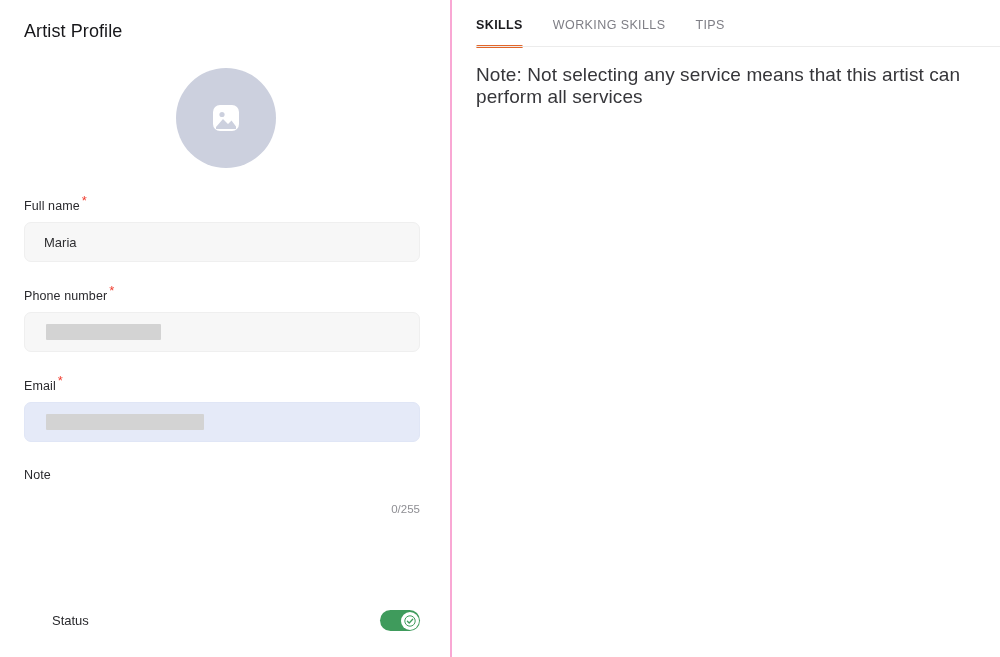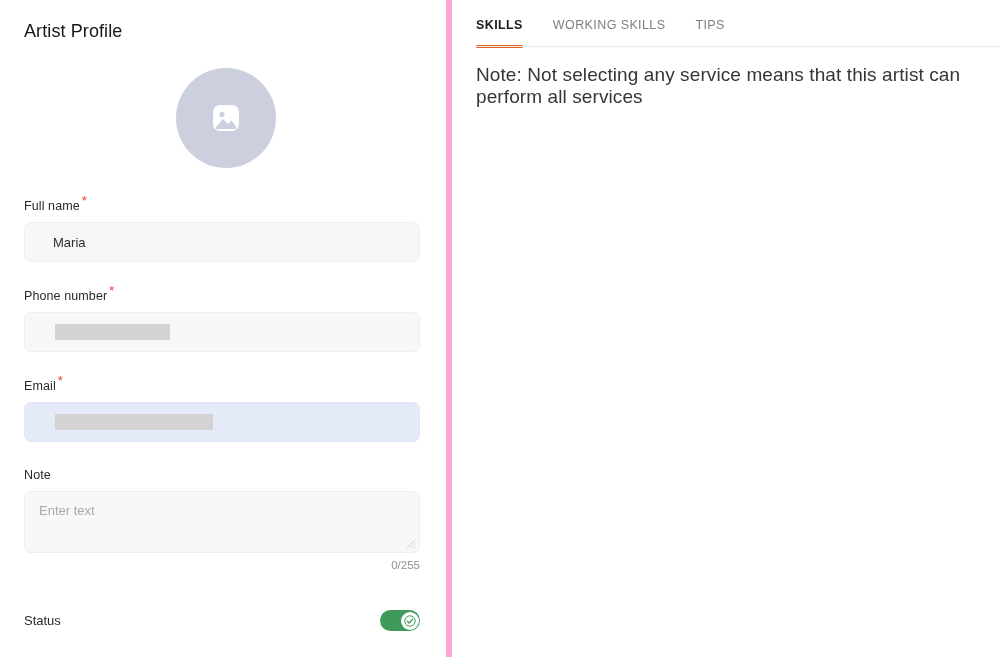"Artist Profile" .left-panel { border-right: 6px solid #f9a8d4 -> 2px solid #f9a8d4 }
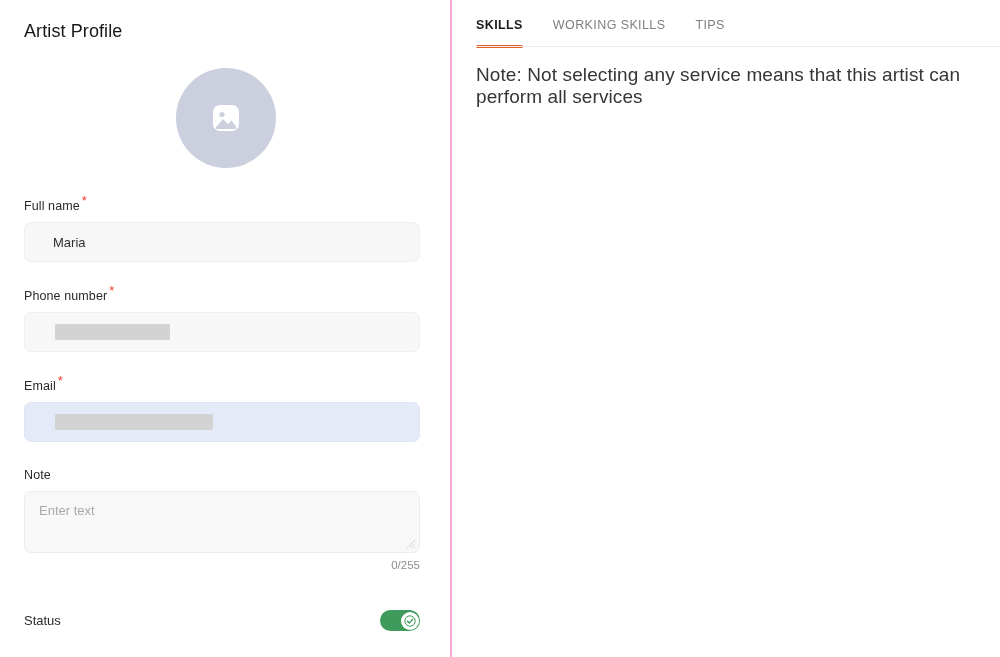"Maria" .input-box { padding: 0 28px -> 0 19px }
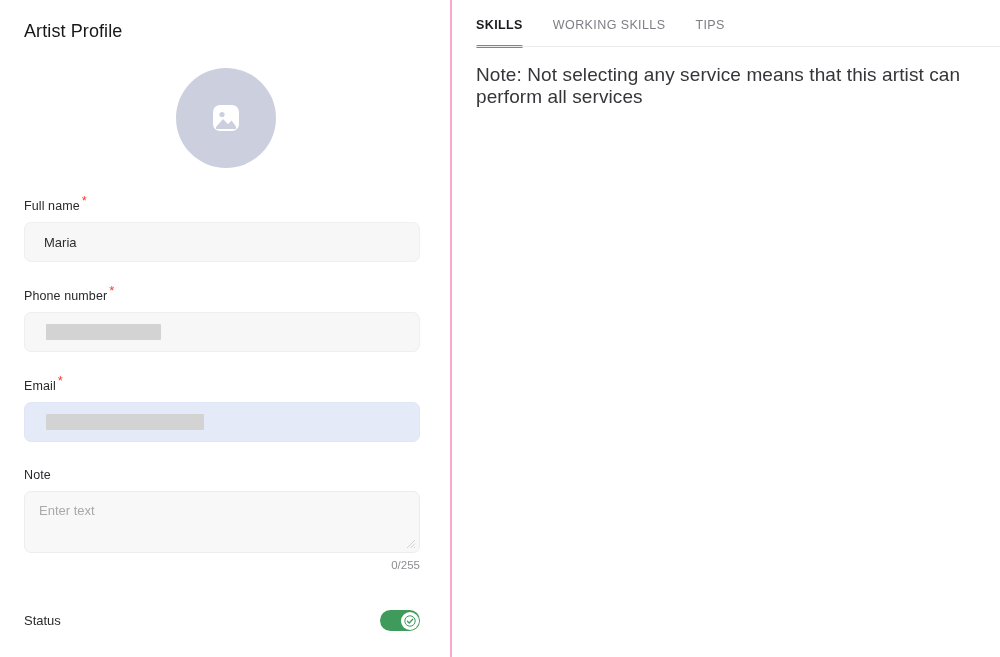"Enter text" div.textarea-box { html: <div> <span>Enter text</span> <svg> <path></path> </svg> </div> -> none }
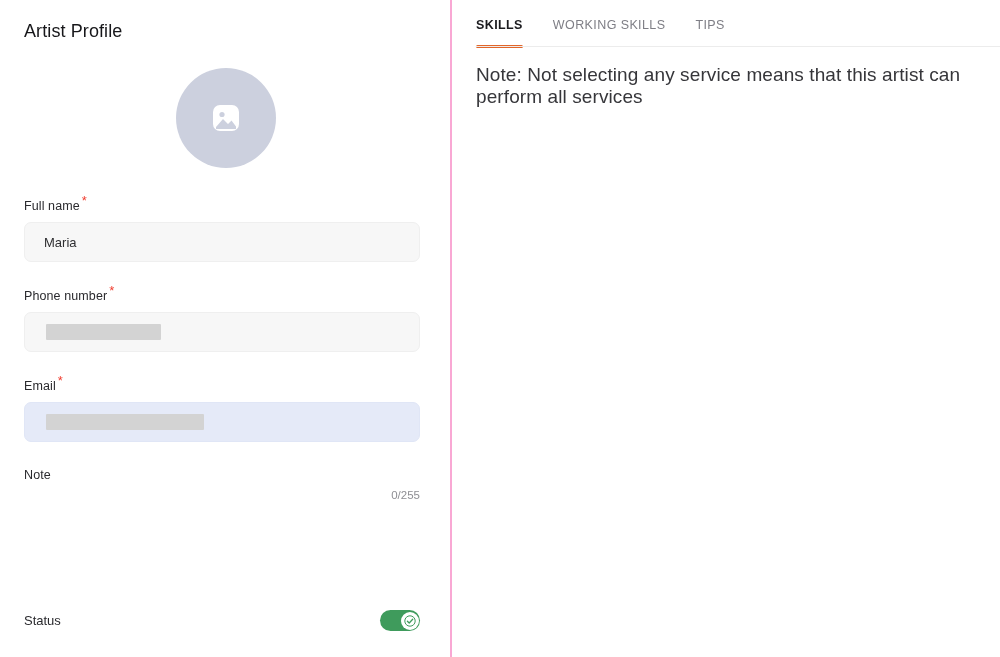"0/255" .counter { margin-top: 6px -> 20px }
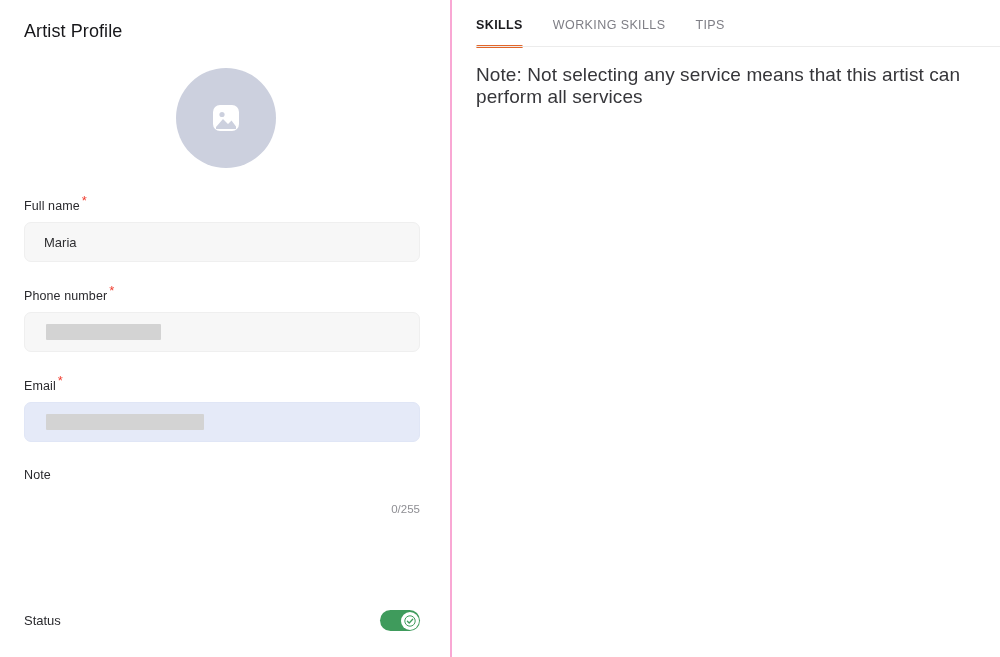"Status" .status-label { margin-left: none -> 28px }
